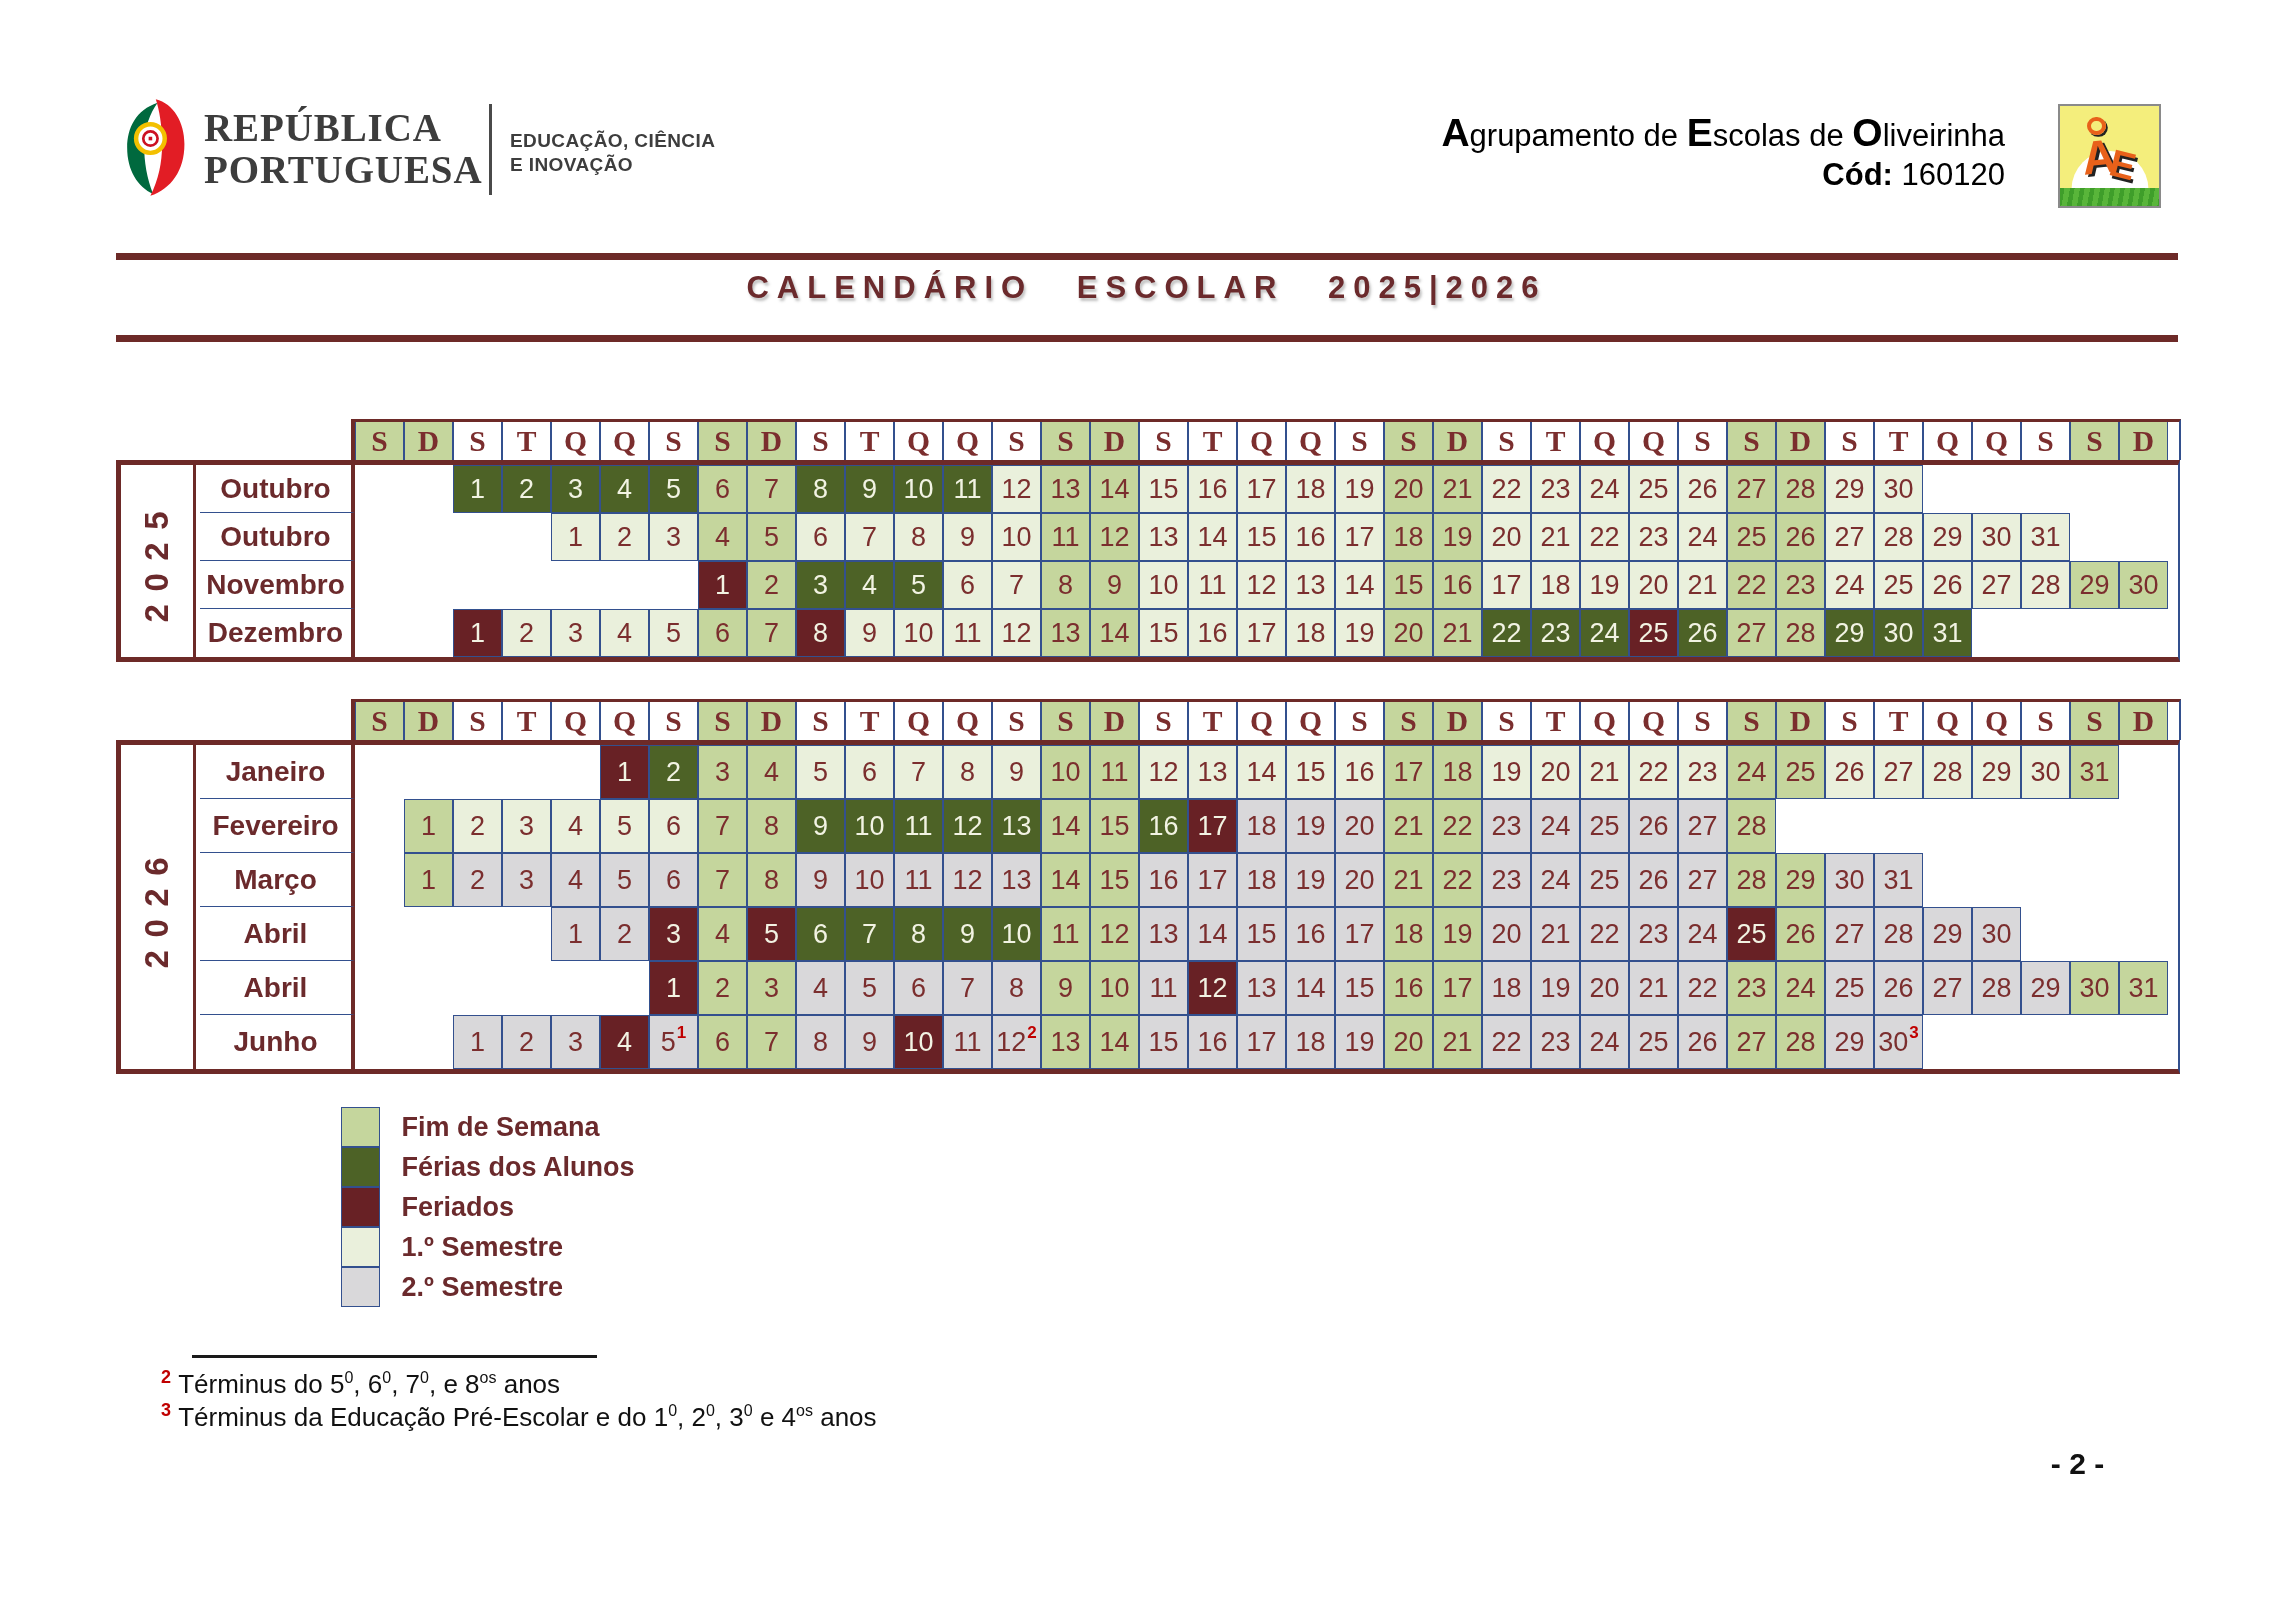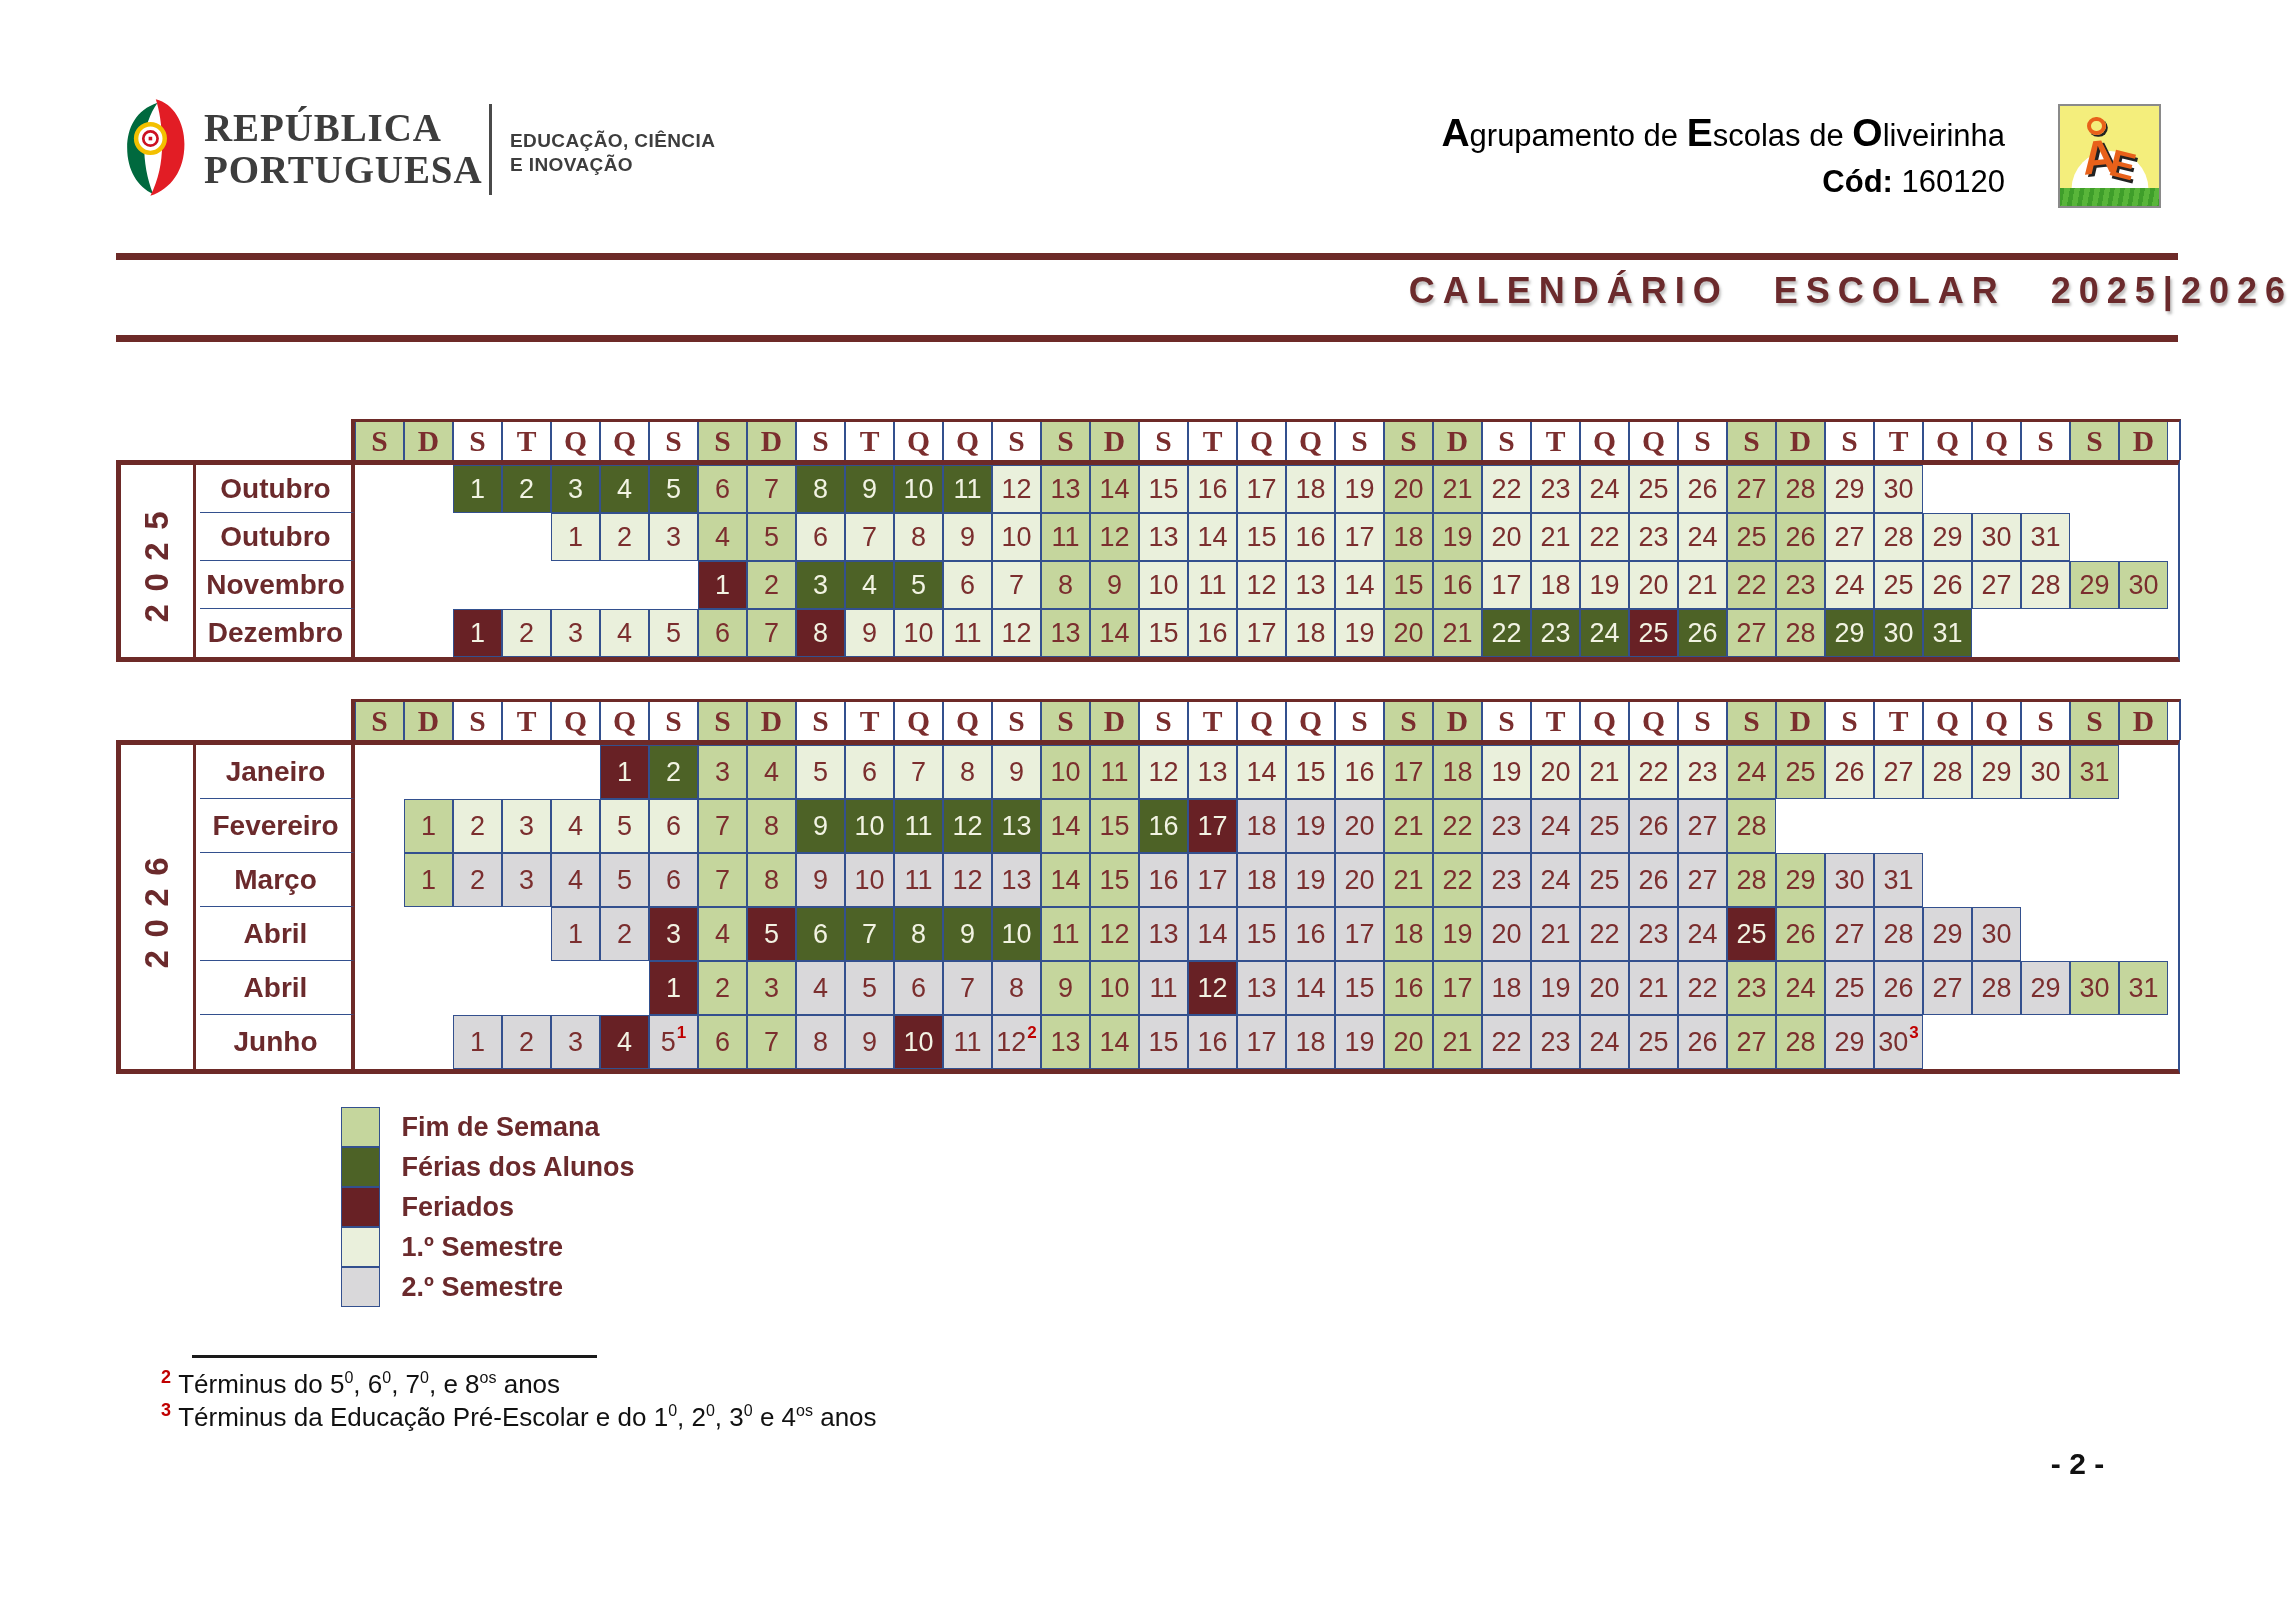"Cód: 160120" .school-cod { margin-top: 9px -> 2px }
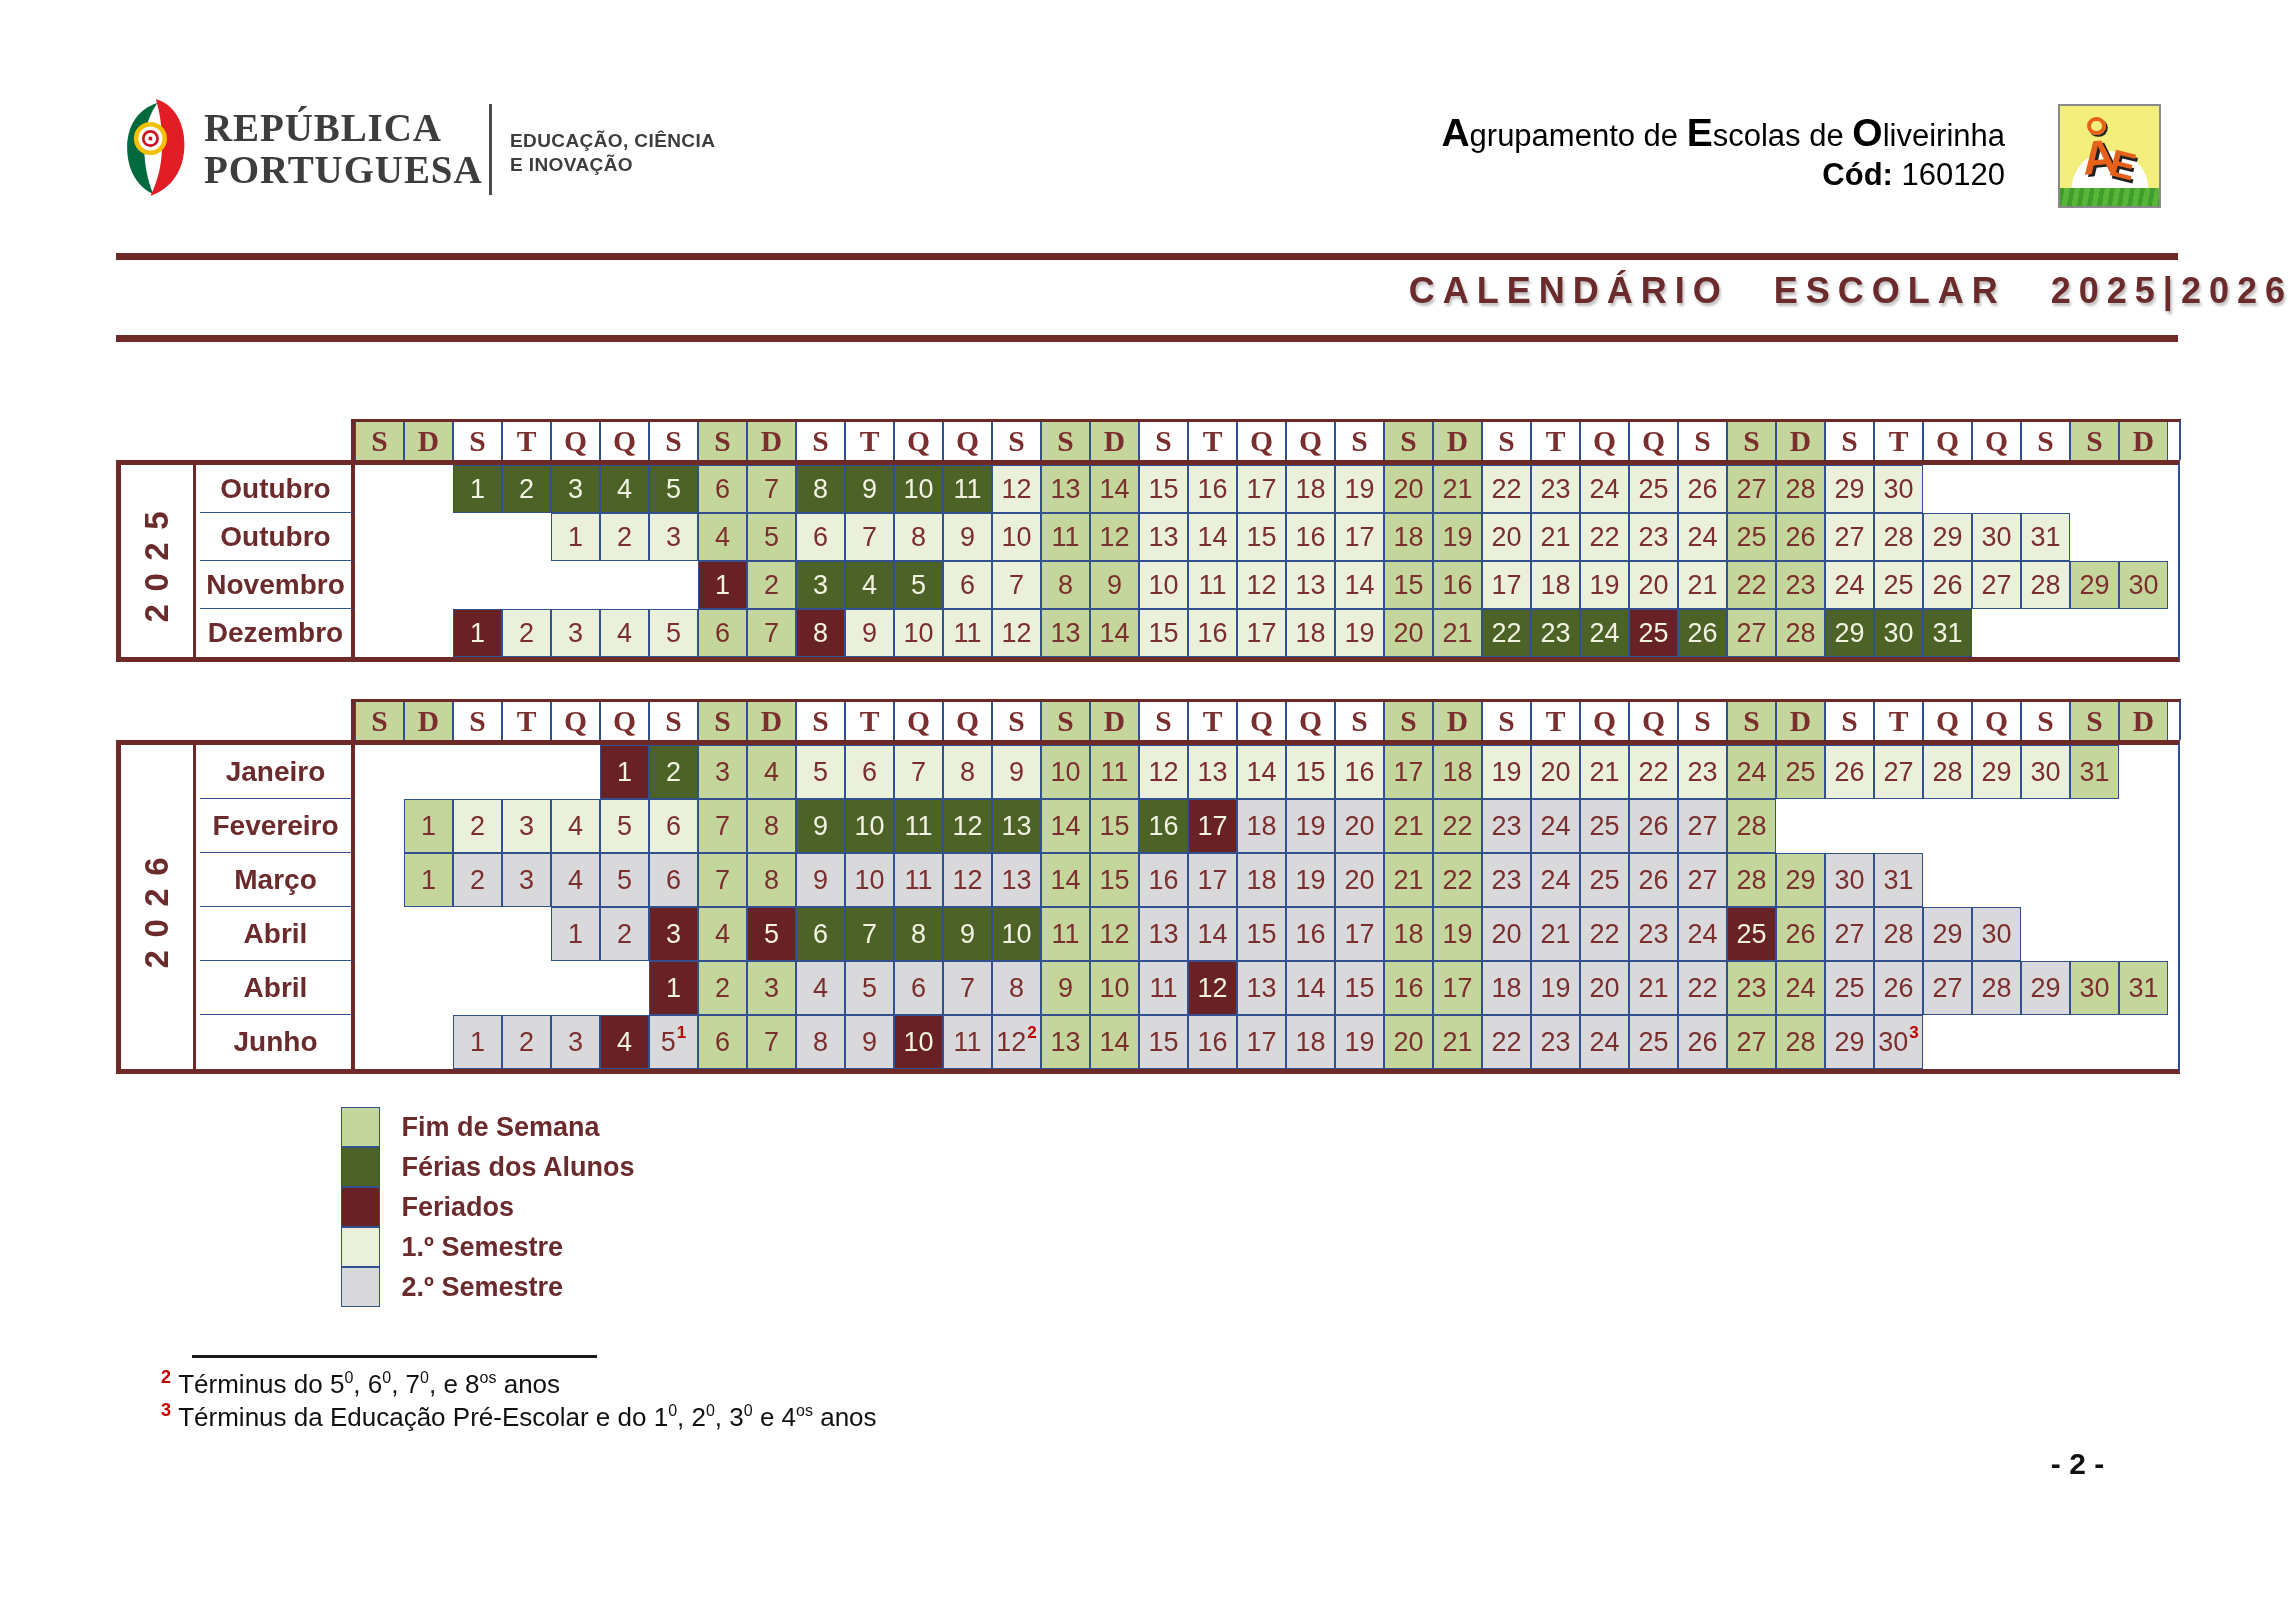"CALENDÁRIO ESCOLAR 2025|2026" .page-title { font-size: 36px -> 31px; text-align: right -> center }
